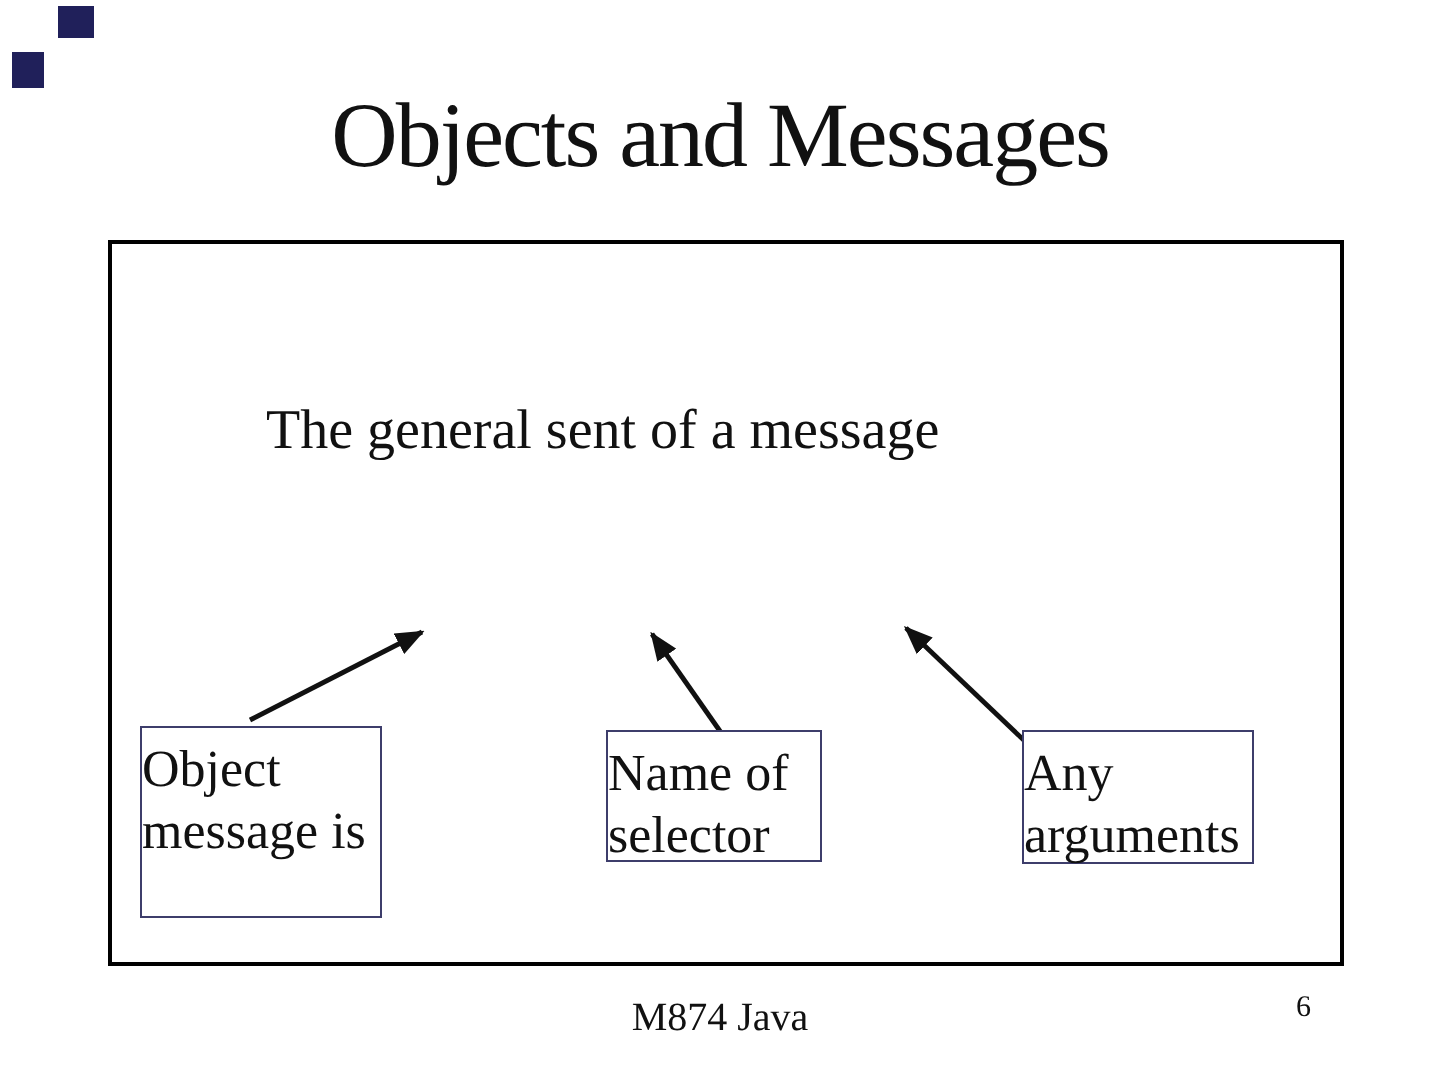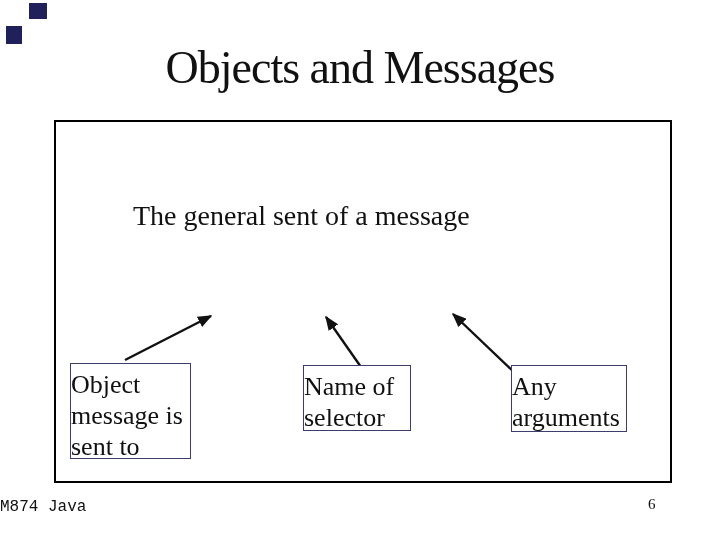"sent to" div { html: <div>sent to</div> -> none }
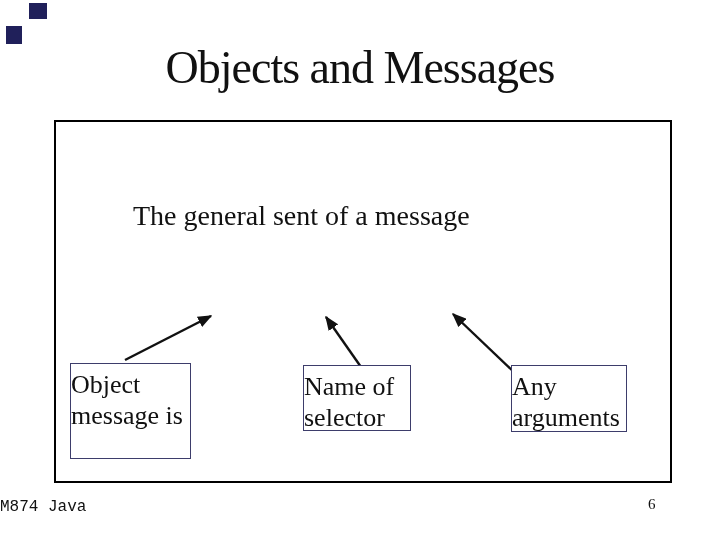"M874 Java" .footer { font-family: Liberation Mono, monospace -> none; font-size: 16px -> 20px; text-align: none -> center }
